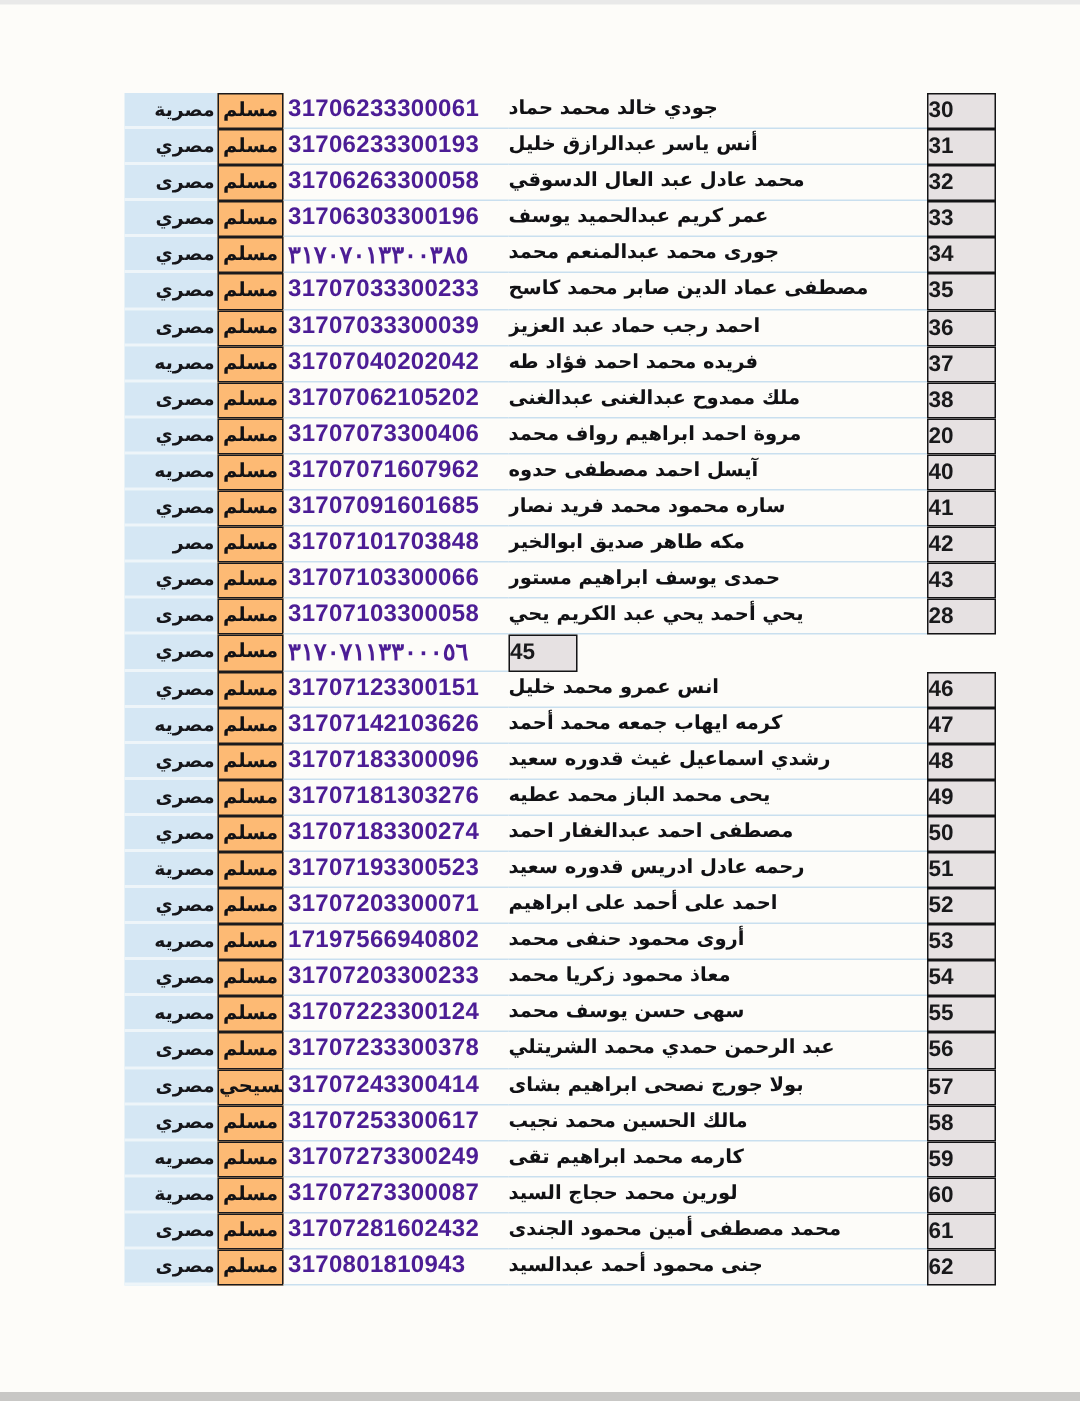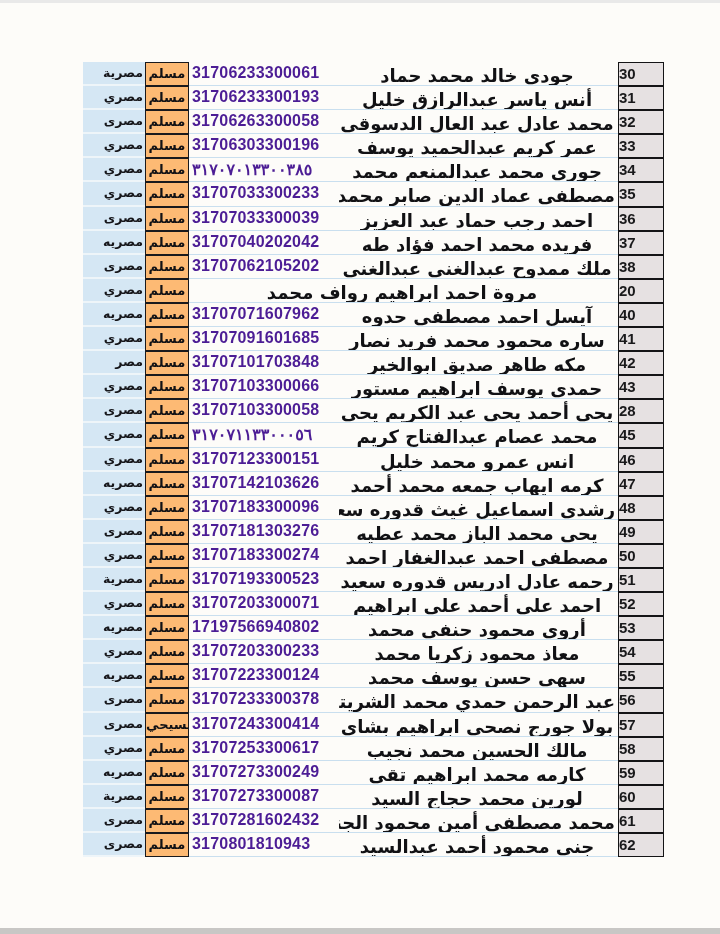"جودي خالد محمد حماد" .name { font-size: 18px -> 13px; text-align: center -> left }
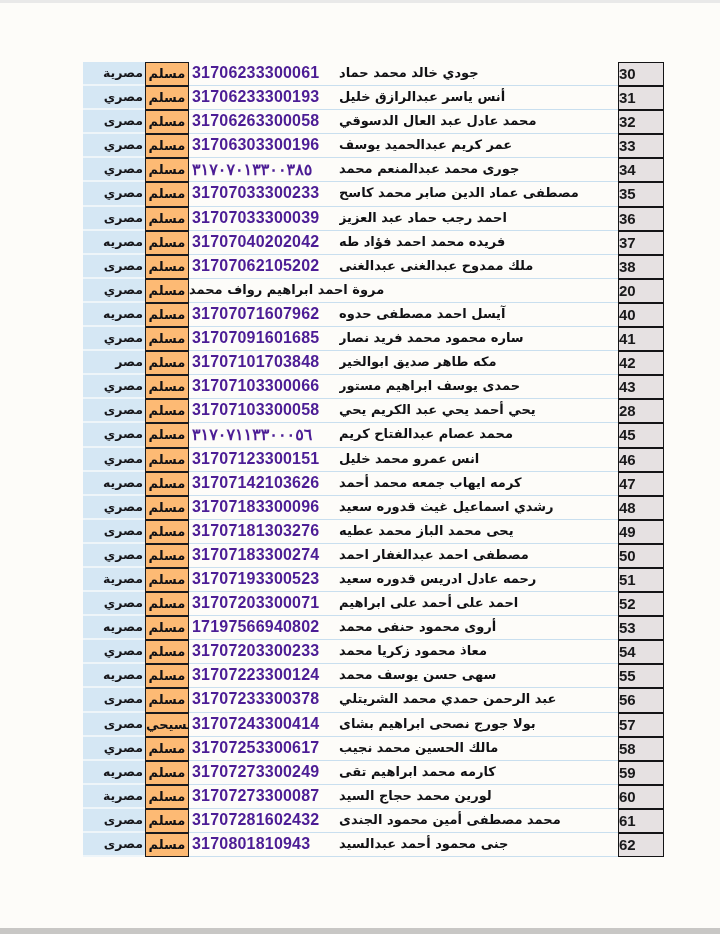"31707073300406" div.cell { html: none -> <div>31707073300406</div> }
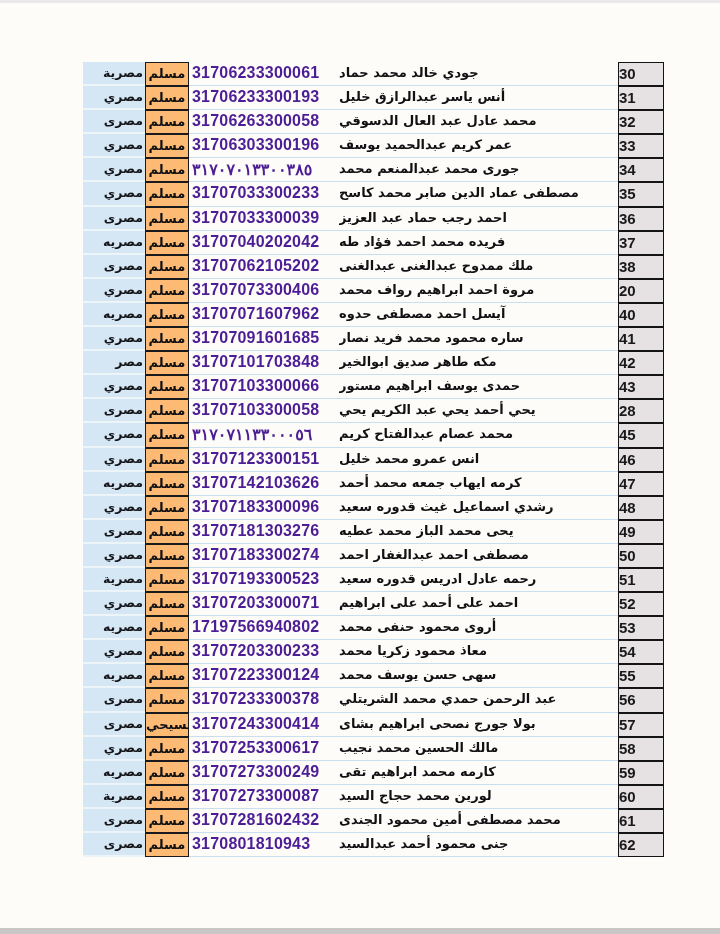"محمد عصام عبدالفتاح كريم" div.cell { html: <div>محمد عصام عبدالفتاح كريم</div> -> none }
